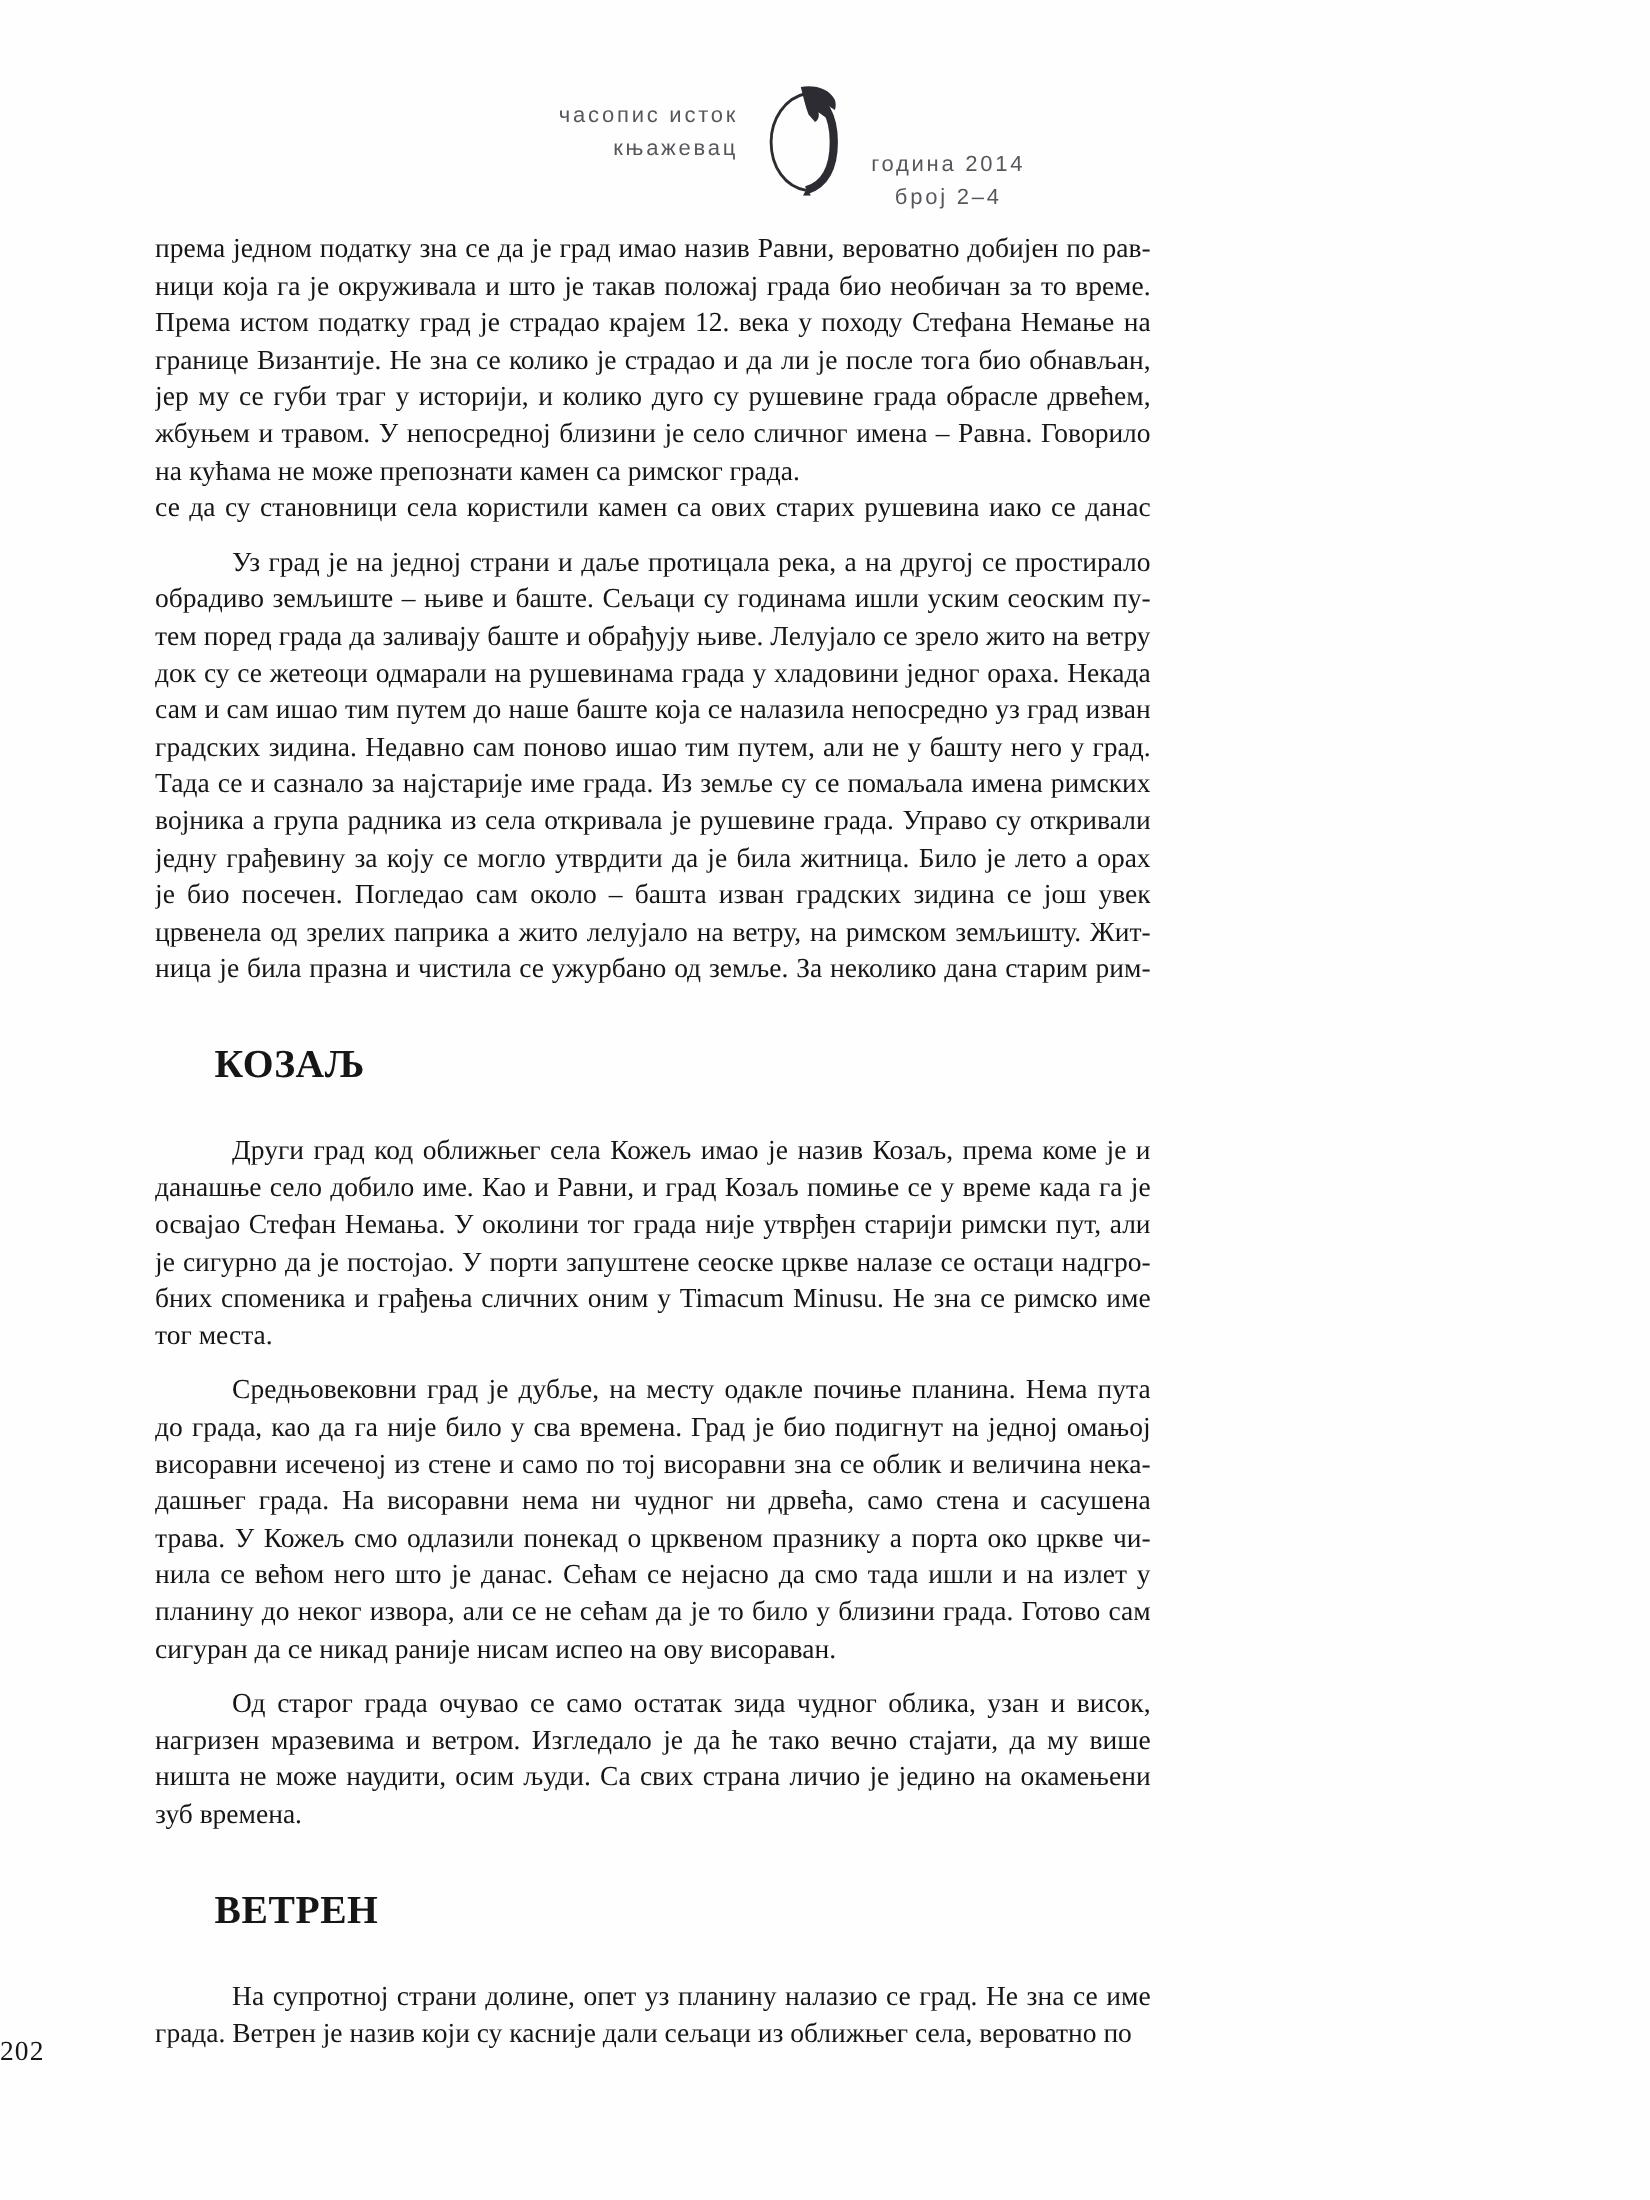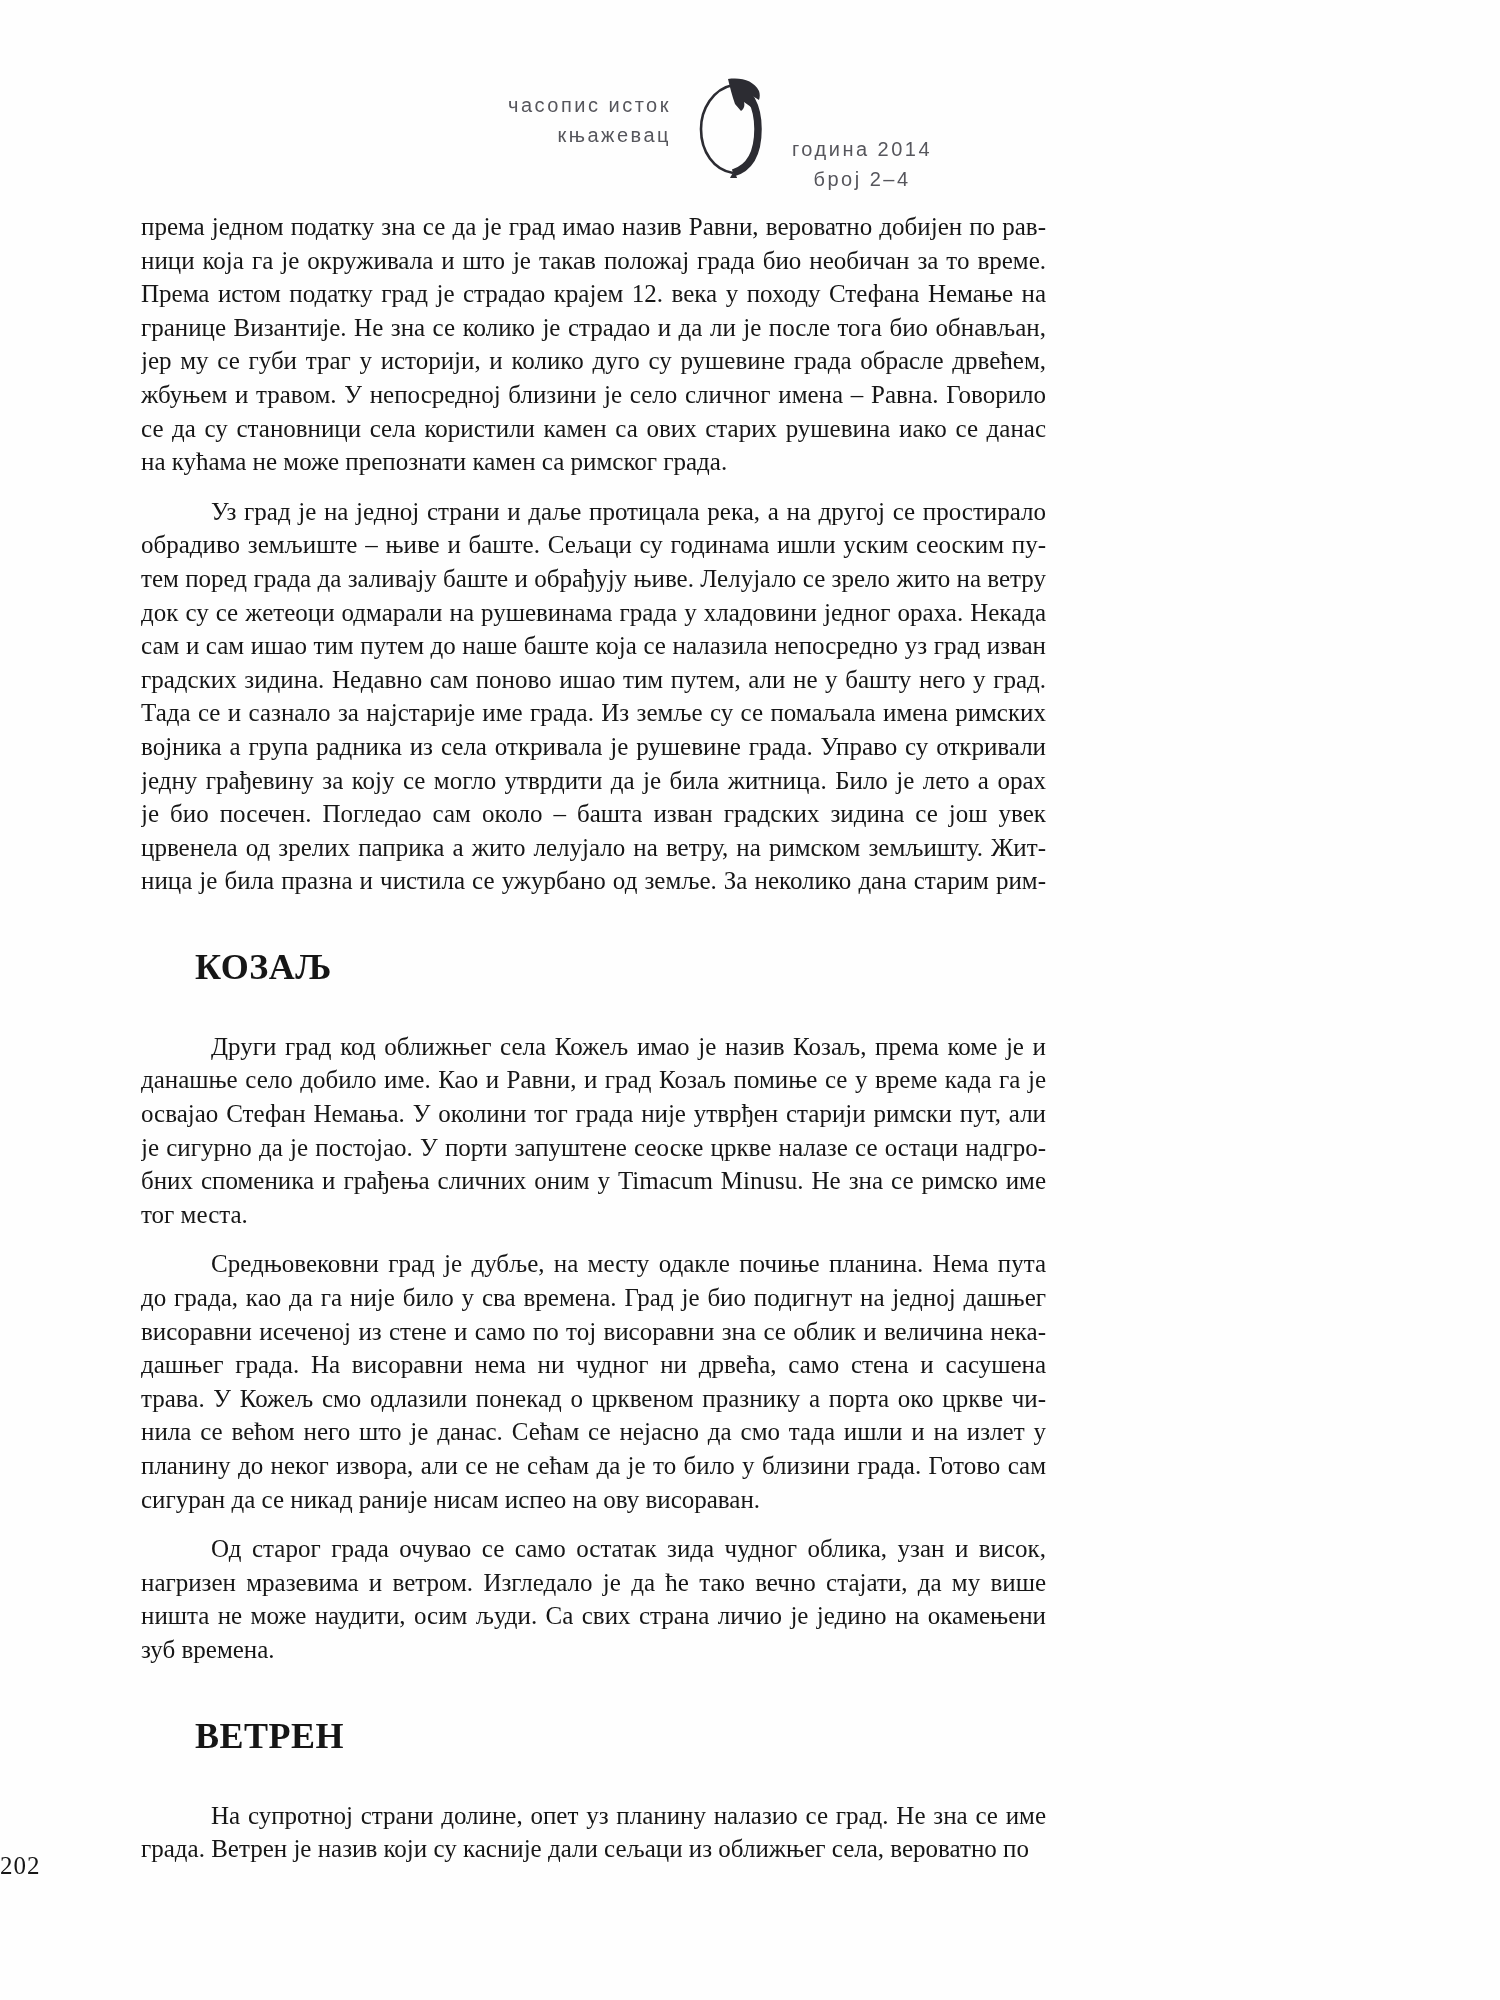"се да су становници села" div.line { order: before "на кућама не може препознати" -> after "на кућама не може препознати" }
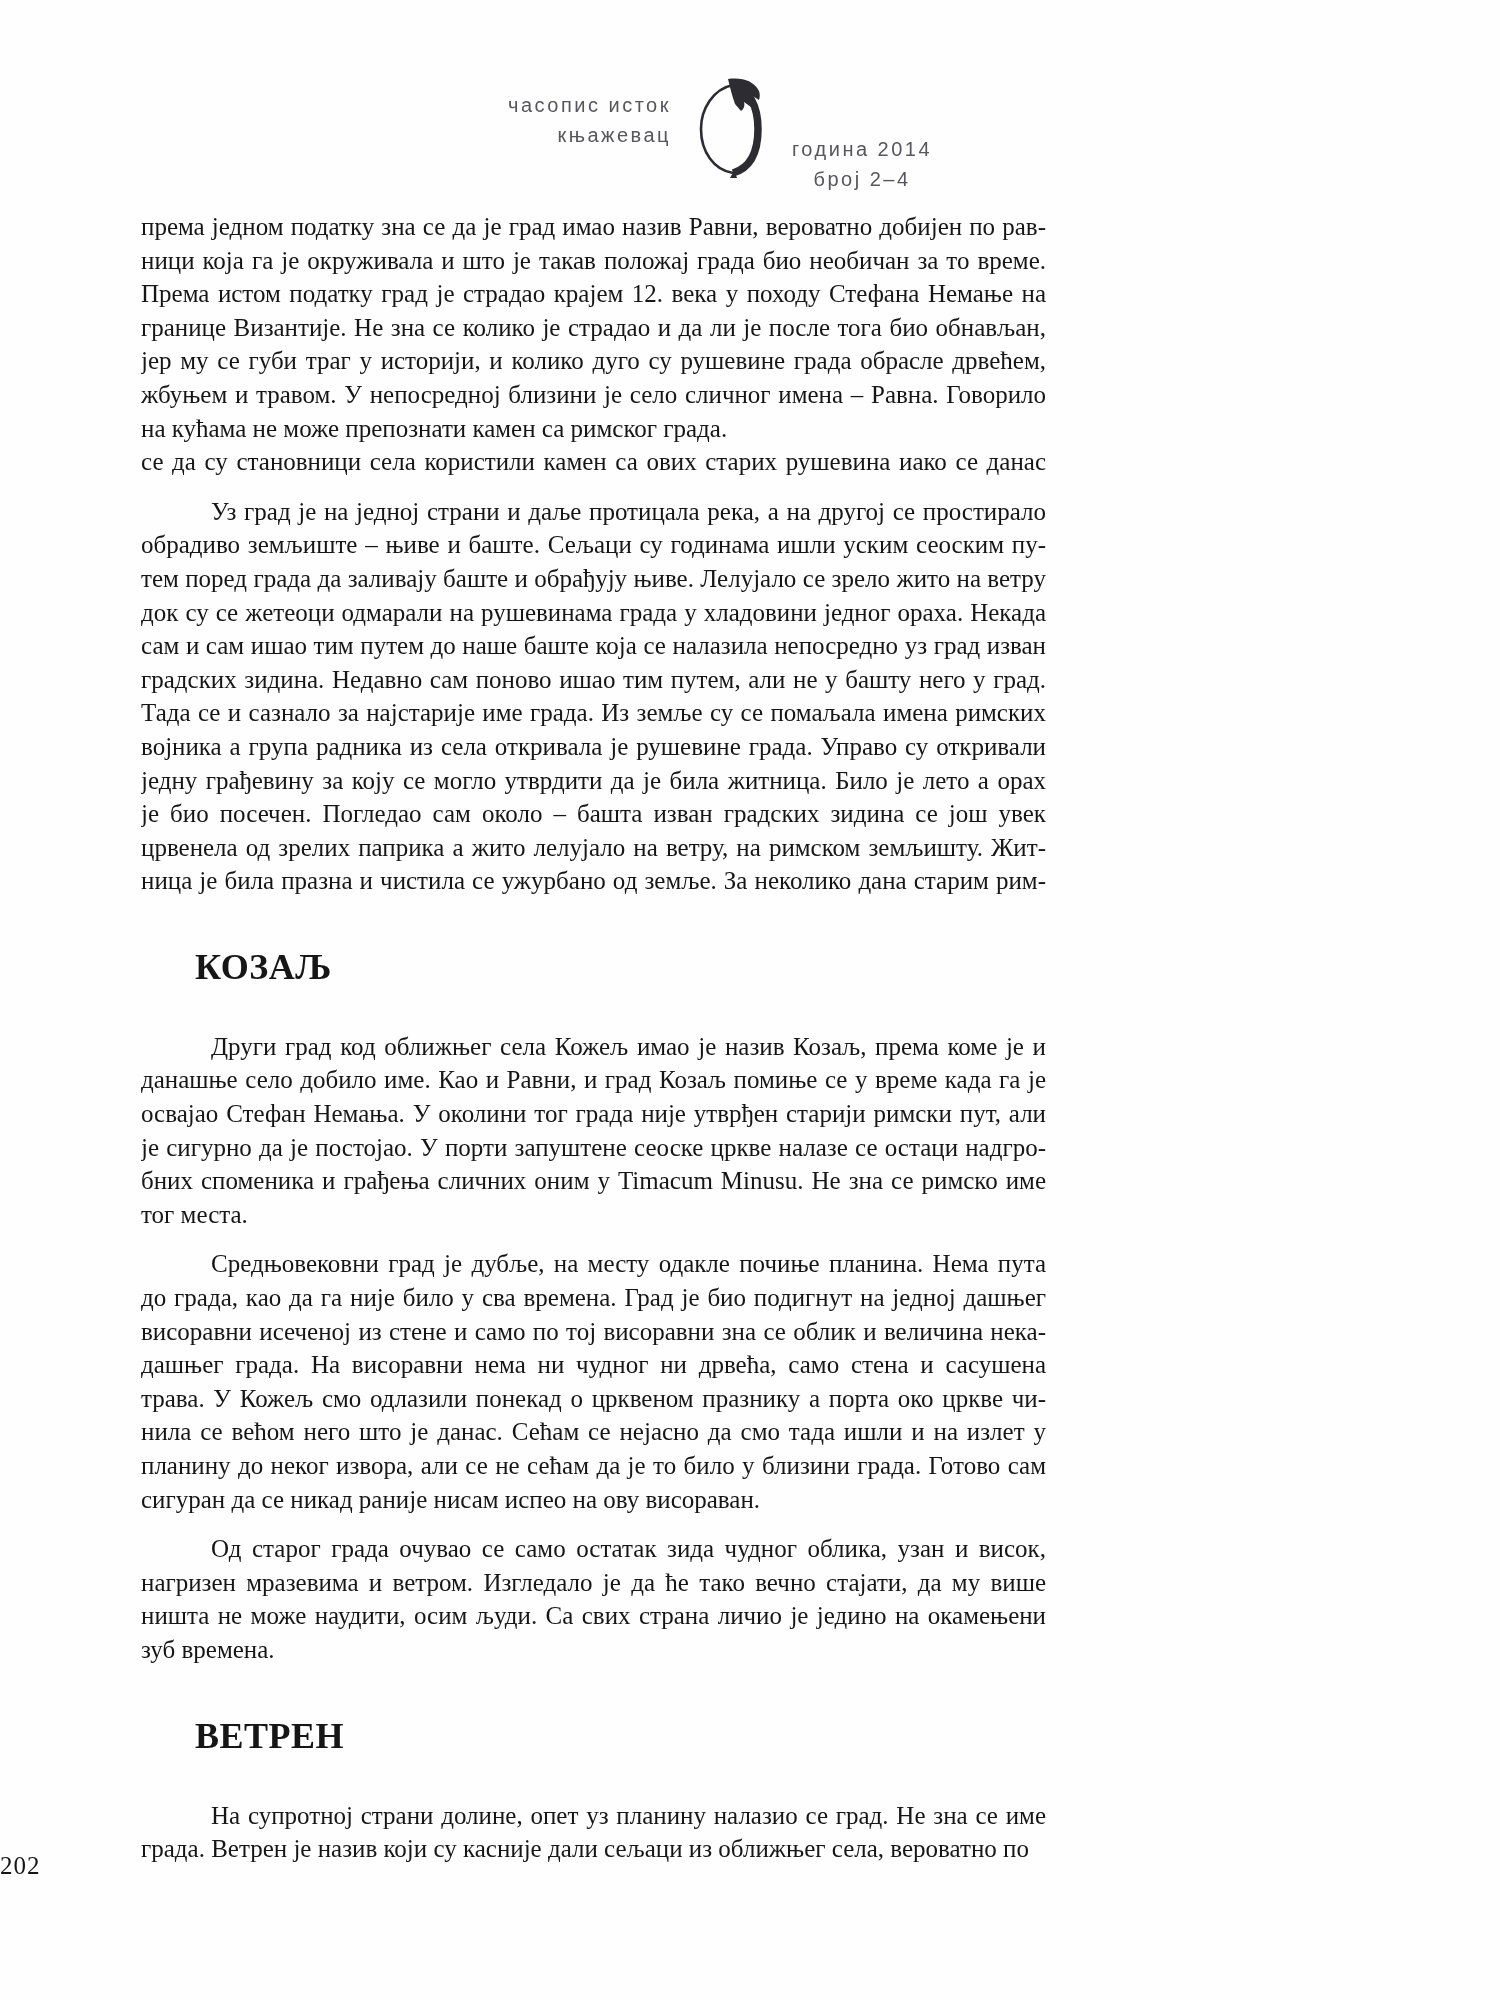"до града, као да га" div.line { text: дашњег -> омањој }
